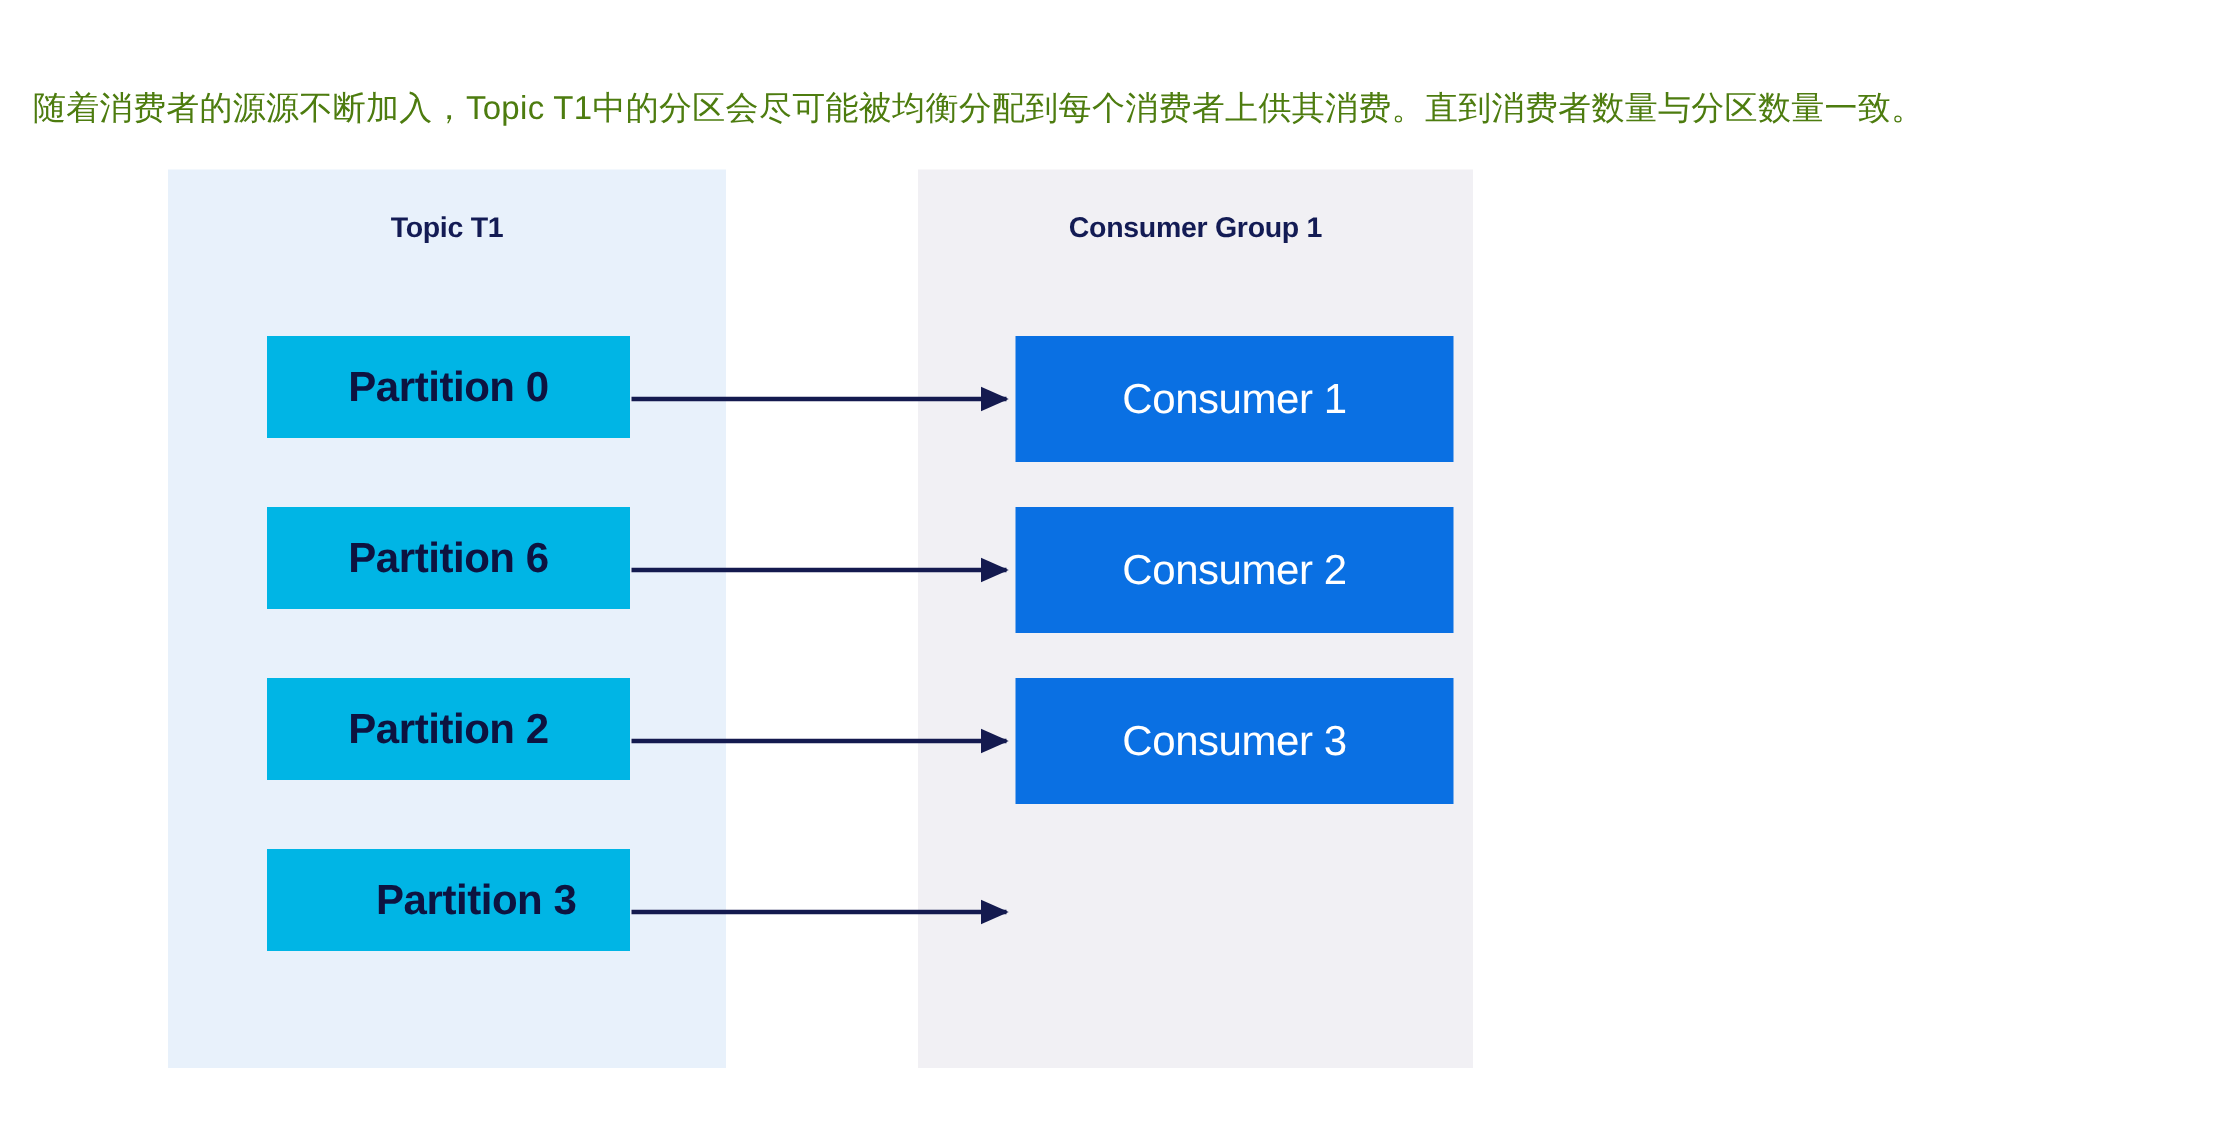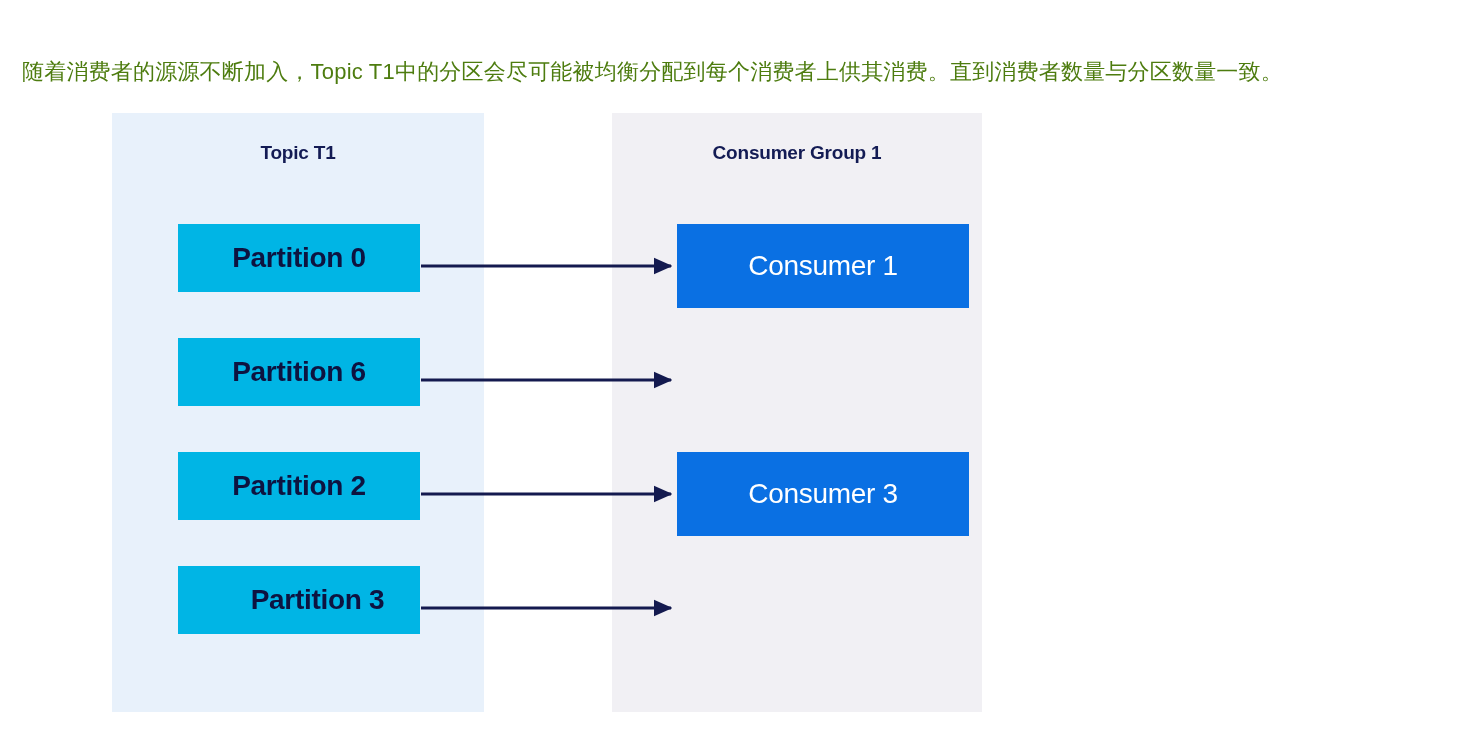"Consumer 2" div.node { html: none -> <div> <span>Consumer 2</span> </div> }
